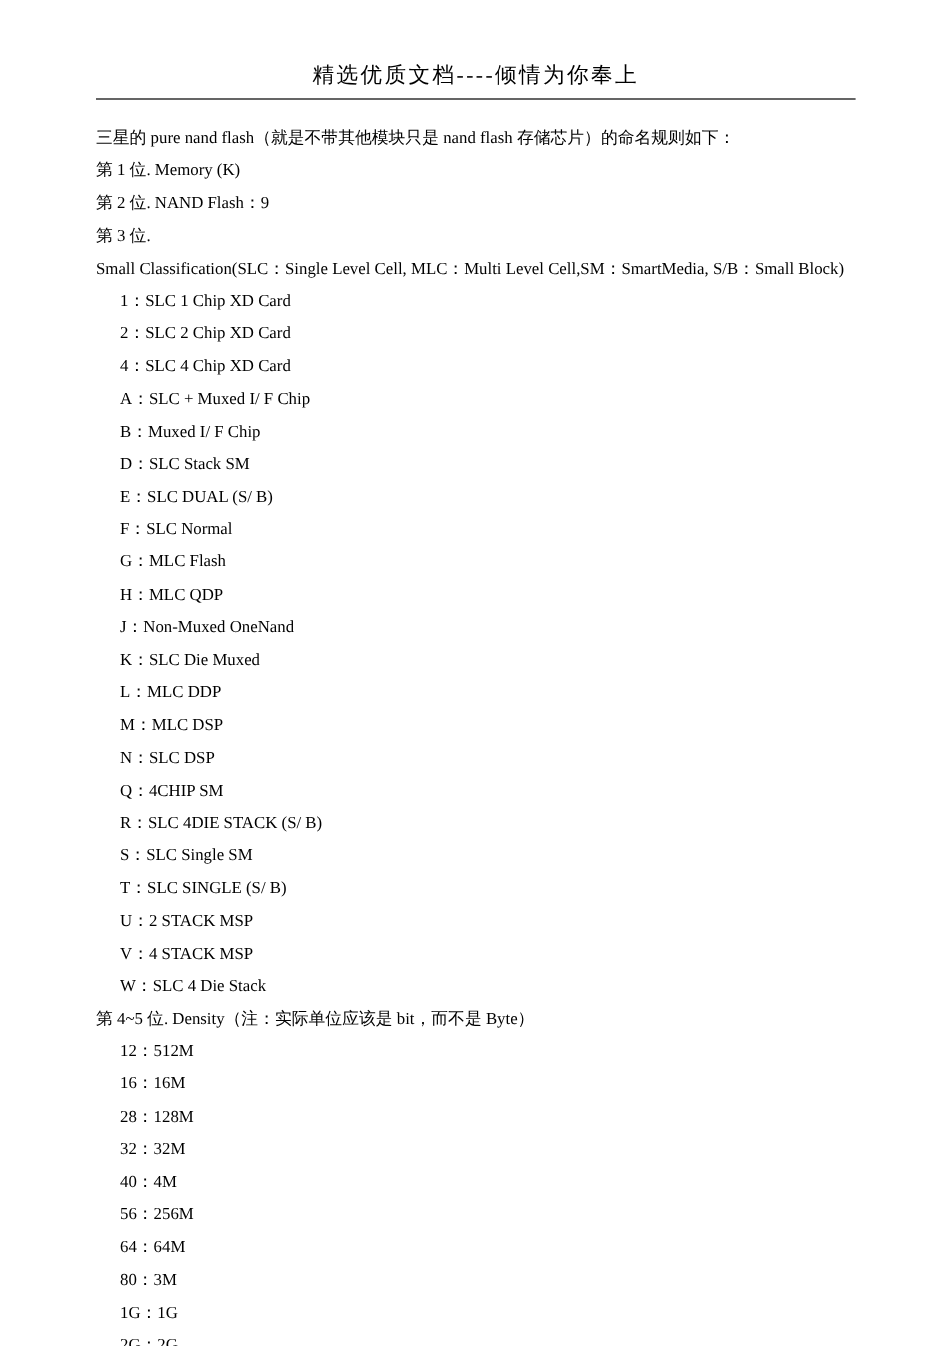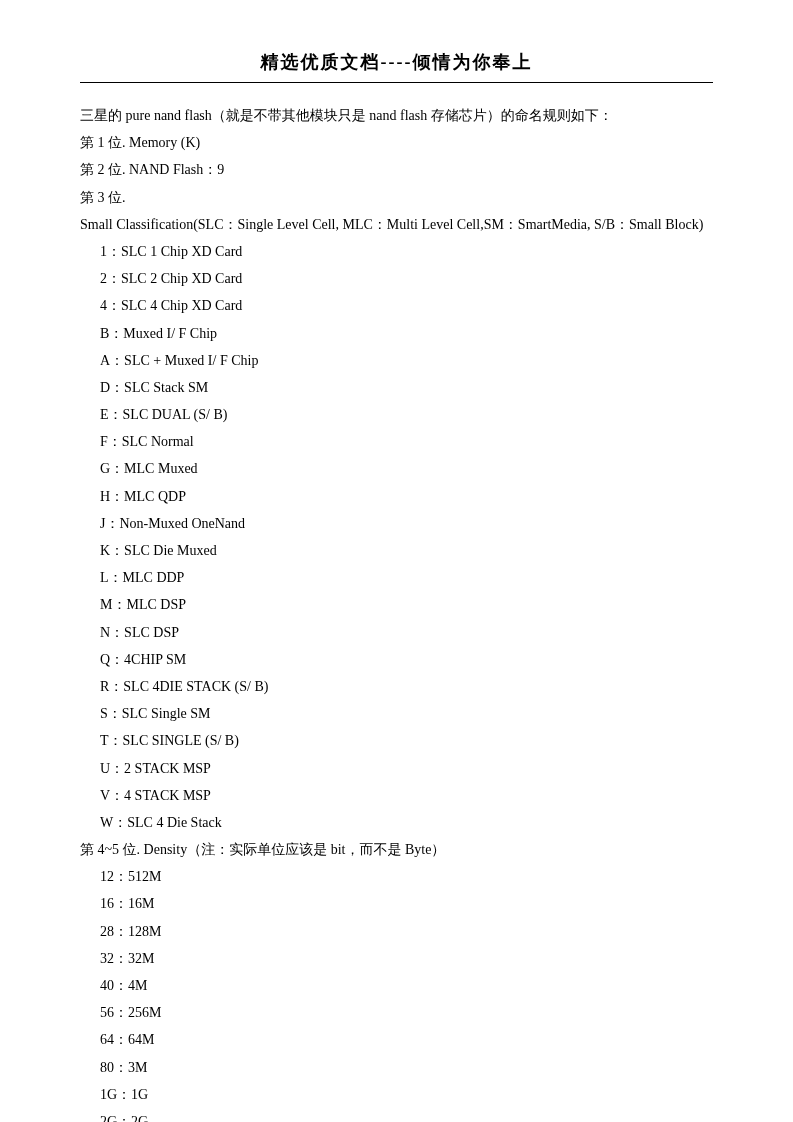"精选优质文档----倾情为你奉上" .page-header { font-weight: bold -> normal }
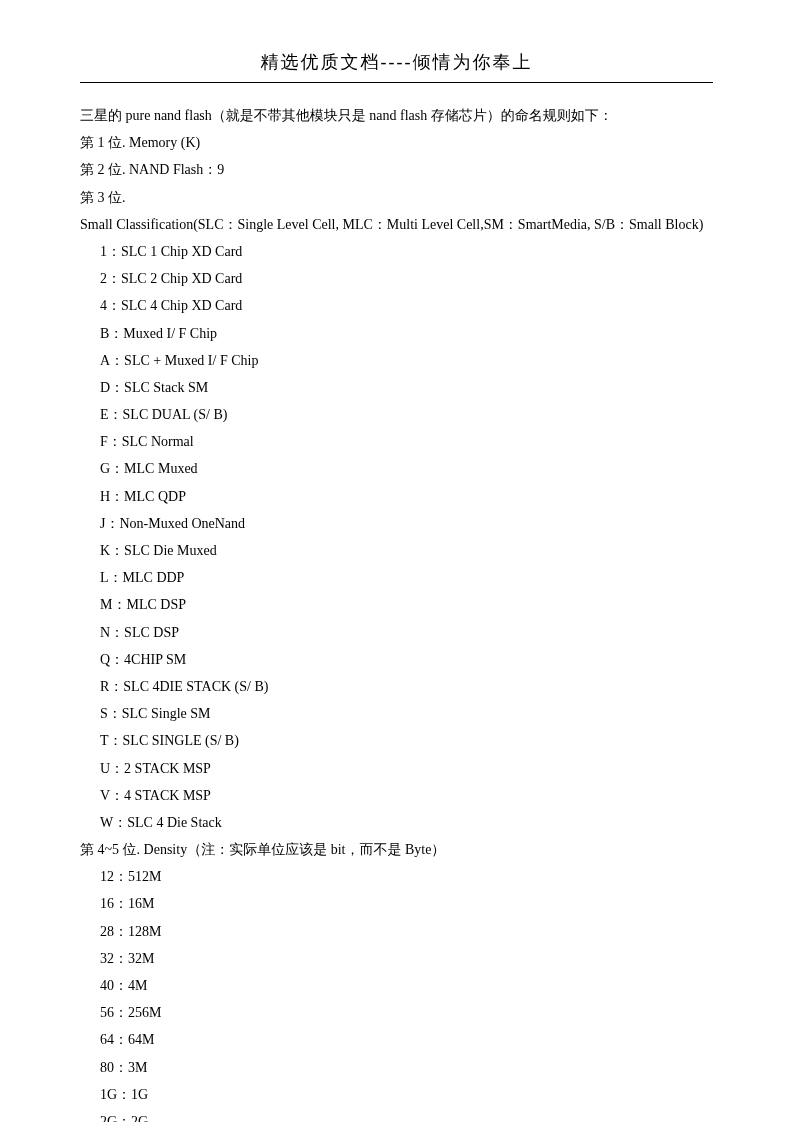"B：Muxed I/ F Chip" p.indent-1 { order: before "A：SLC + Muxed I/ F" -> after "A：SLC + Muxed I/ F" }
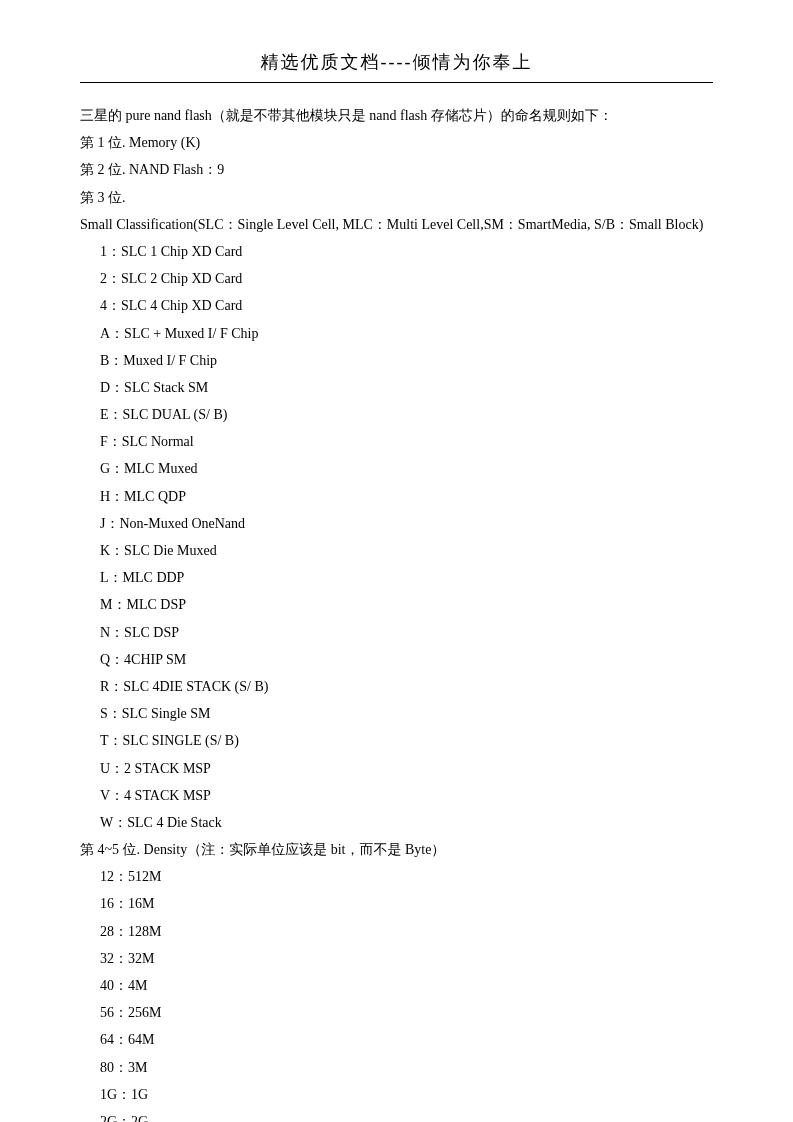"G：MLC Muxed" p.indent-1 { text: Muxed -> Flash }
